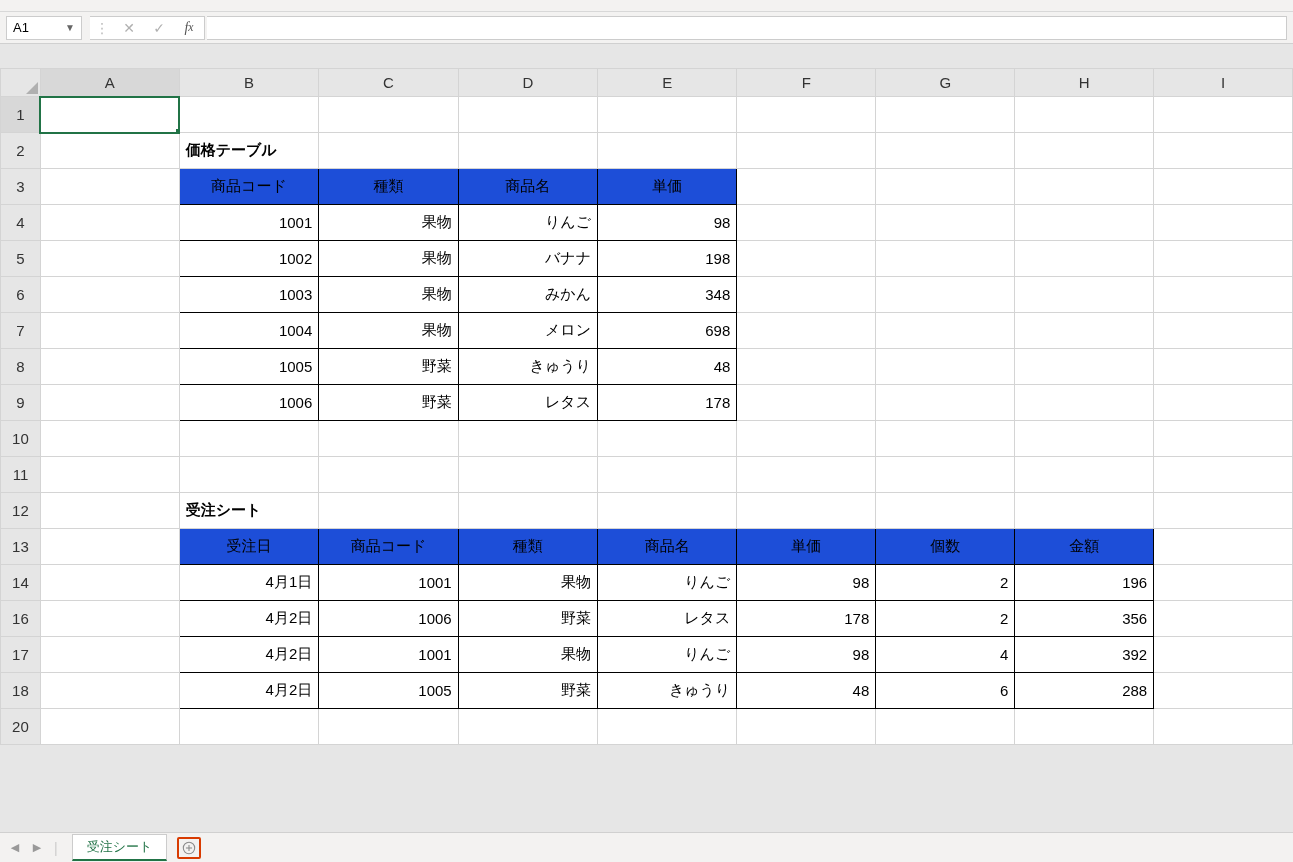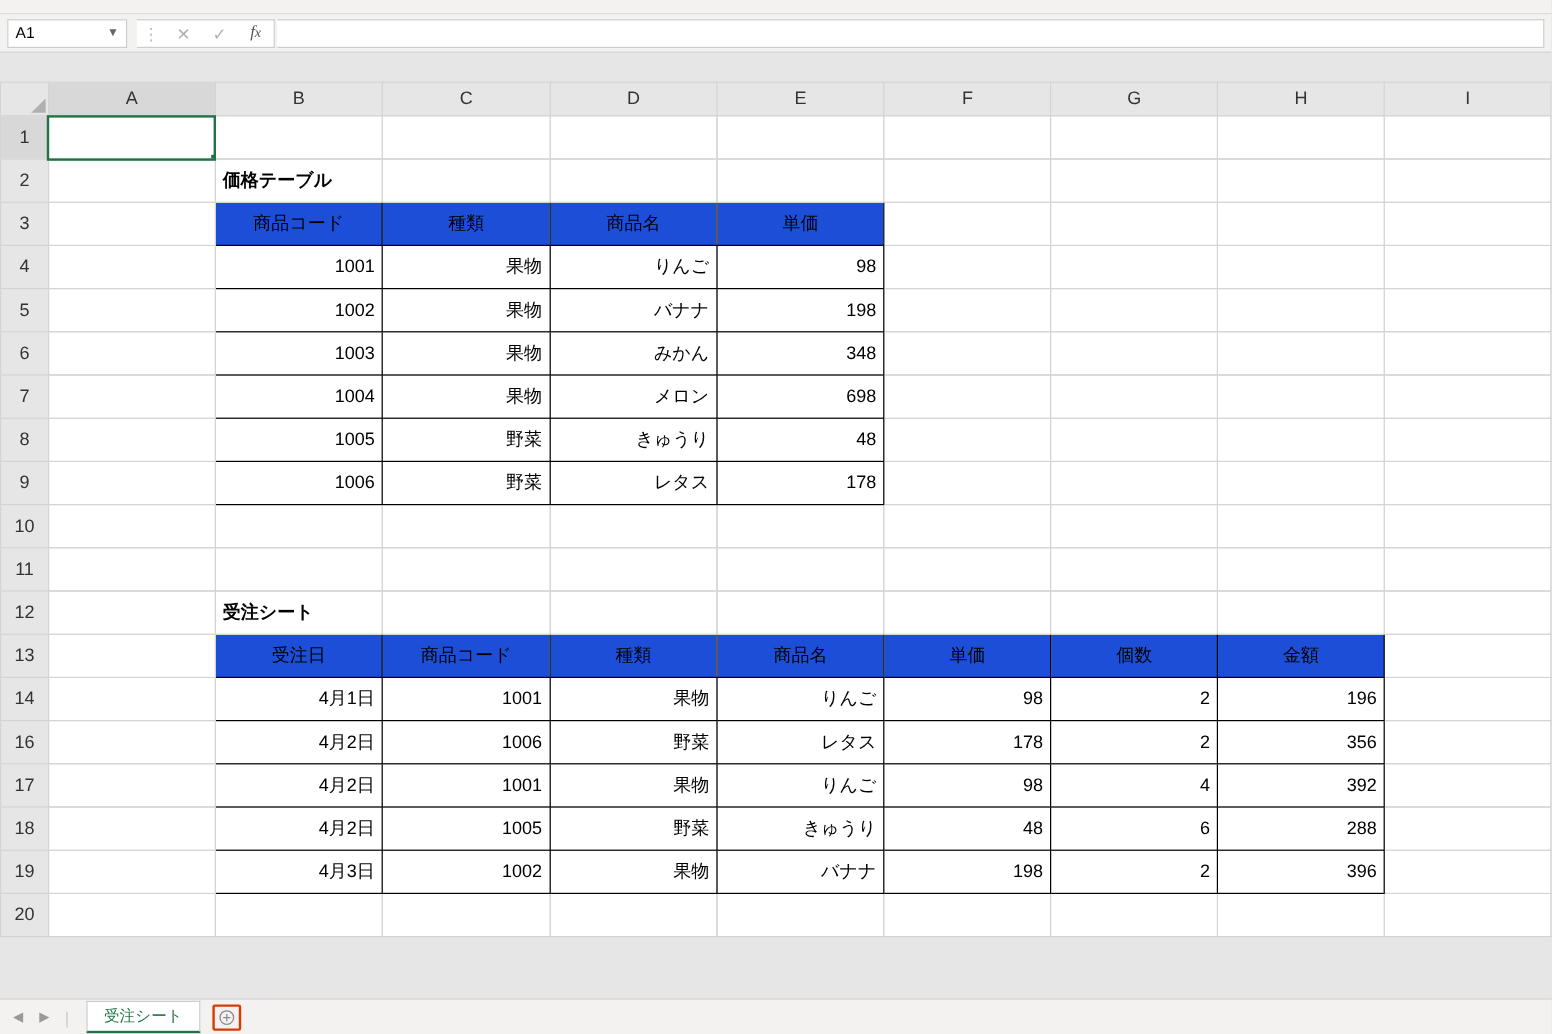"A1" .name-box { width: 100px -> 76px }
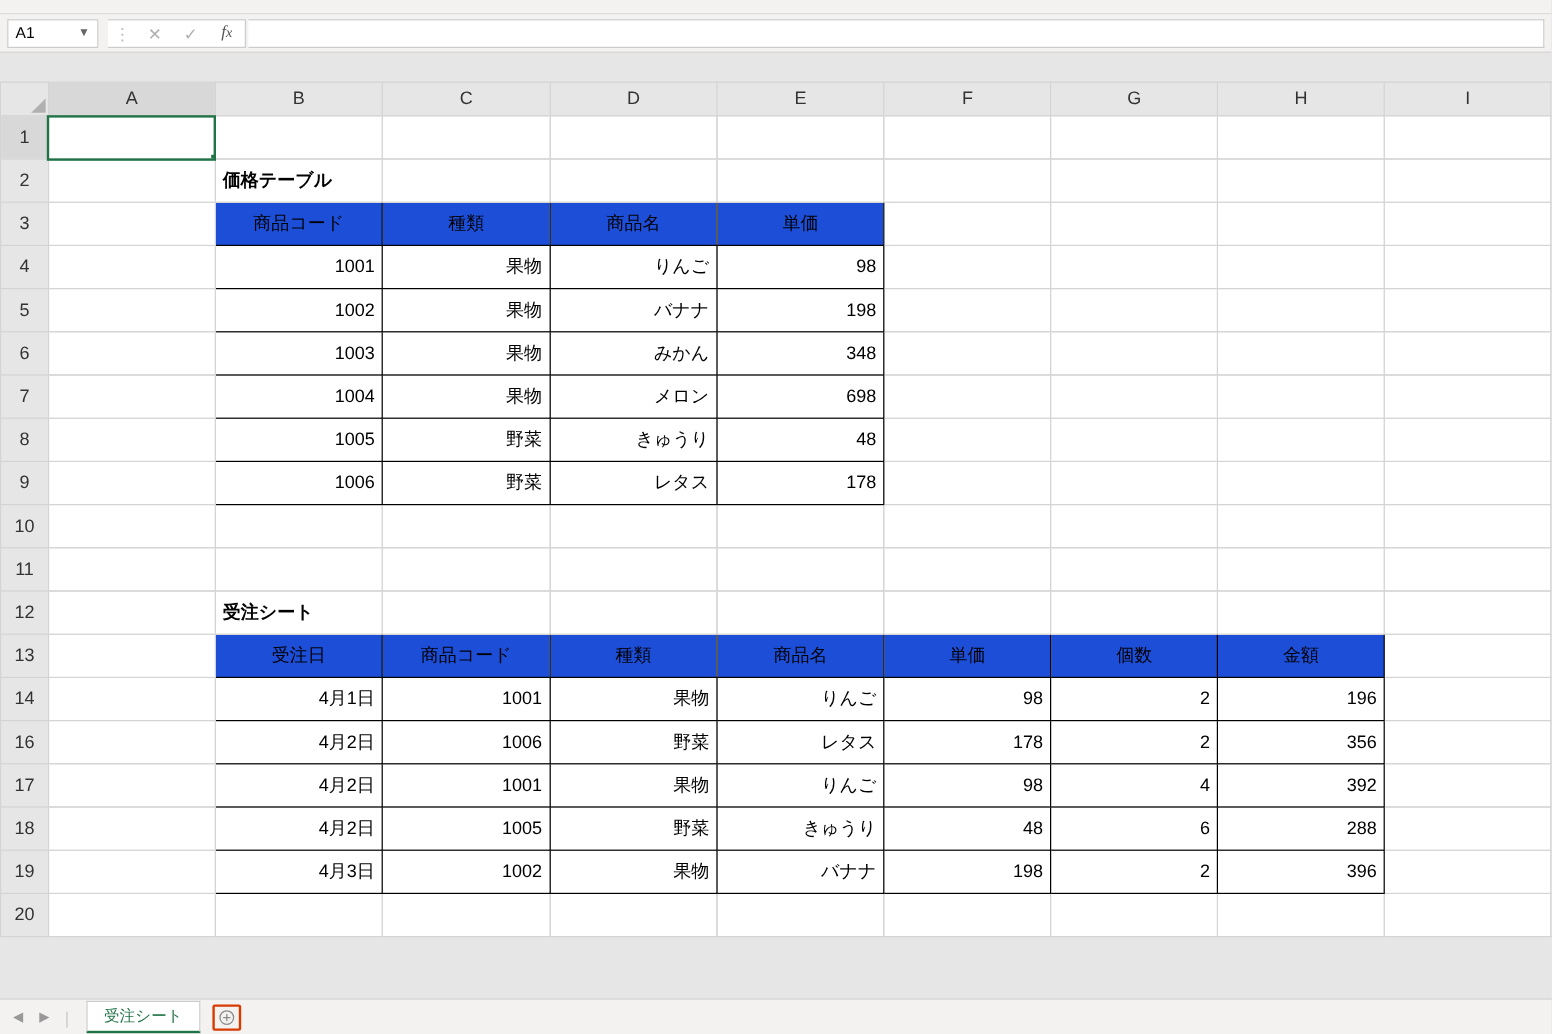"19" tr { html: <tr> <th>19</th> <td></td> <td>4月3日</td> <td>1002</td> <td>果物</td> <td>バナナ</td> <td>198</td> <td>2</td> <td>396</td> <td></td> </tr> -> none }
